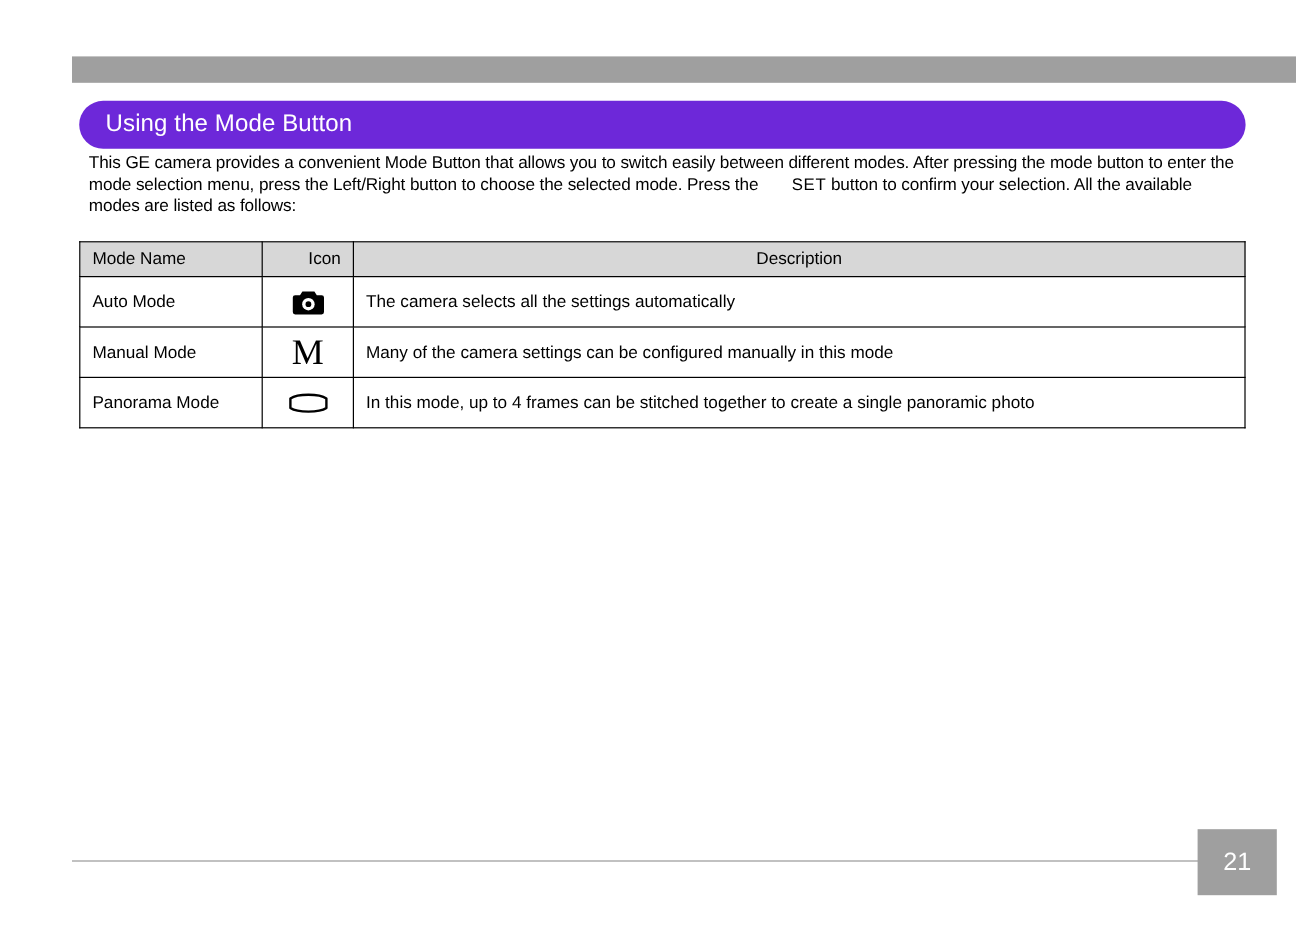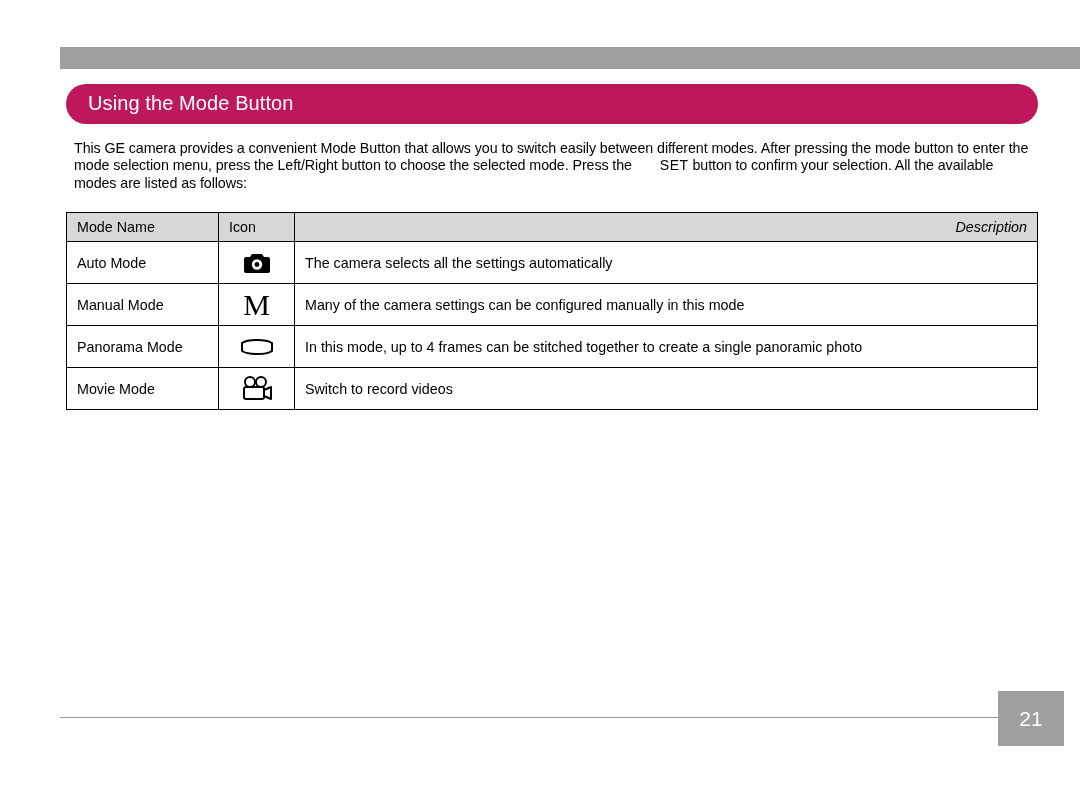"Using the Mode Button" .section-header { background: #be185d -> #6d28d9; margin-bottom: 16px -> 4px }
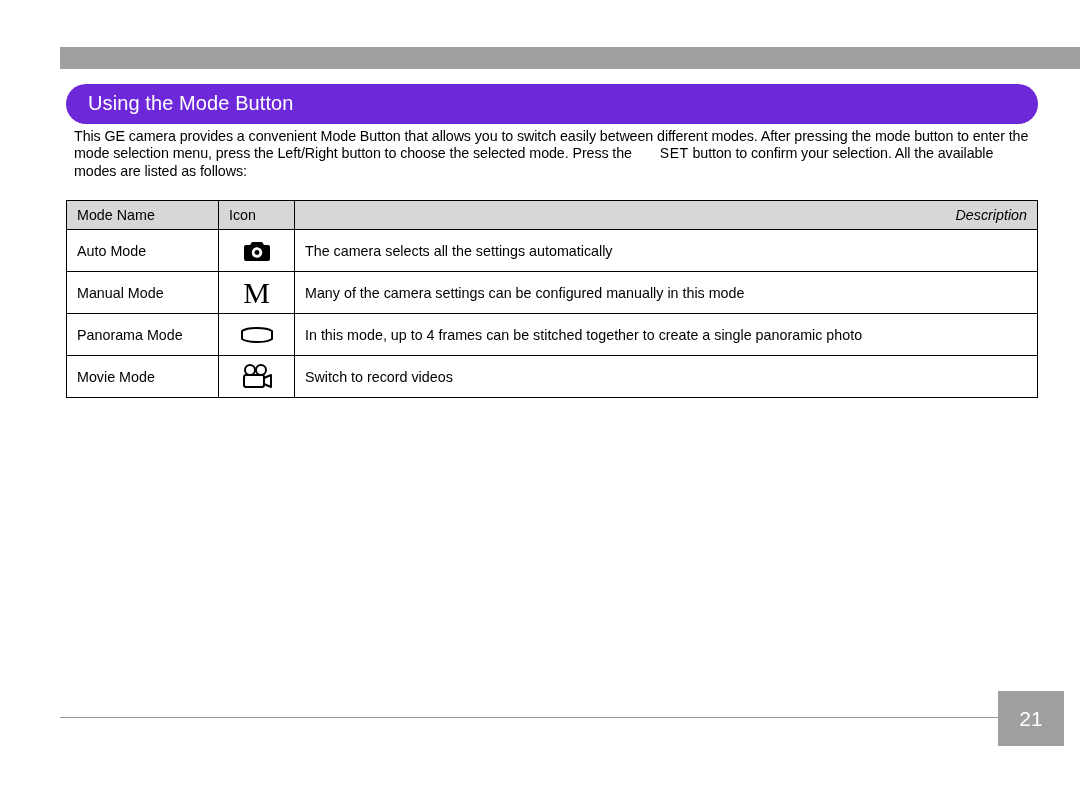"Icon" table.modes th.col-icon { text-align: left -> right }
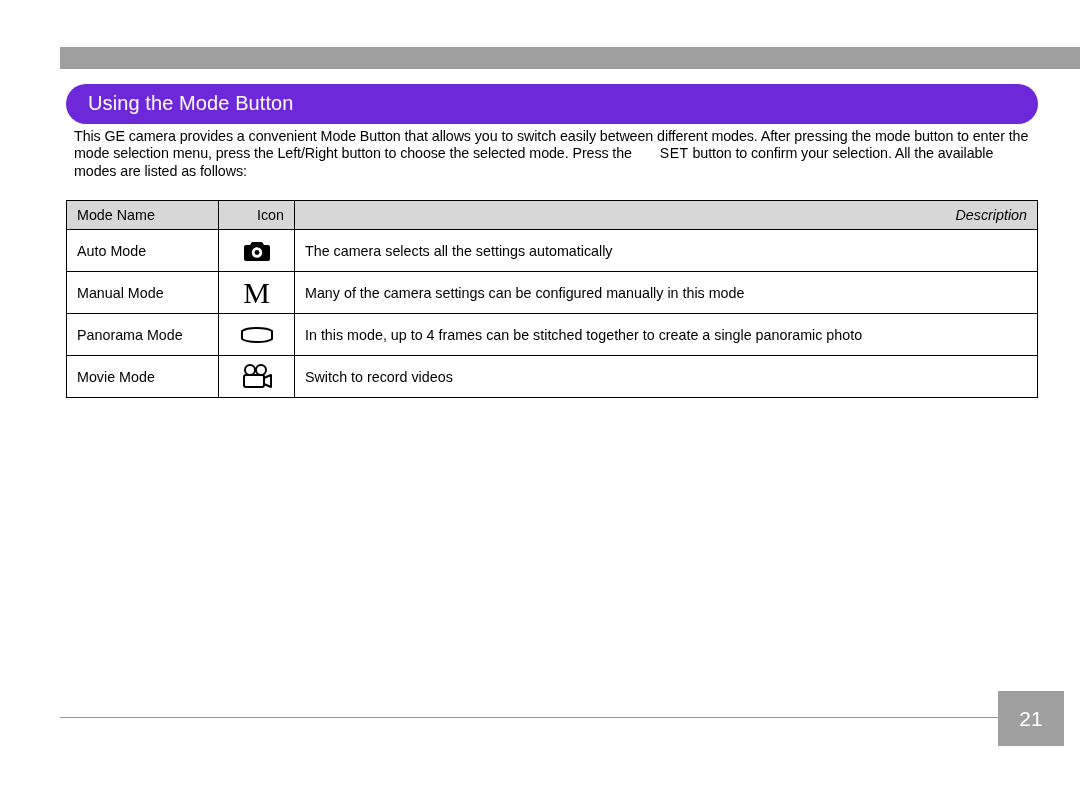"Description" table.modes th.col-desc { font-style: italic -> none; text-align: right -> center }
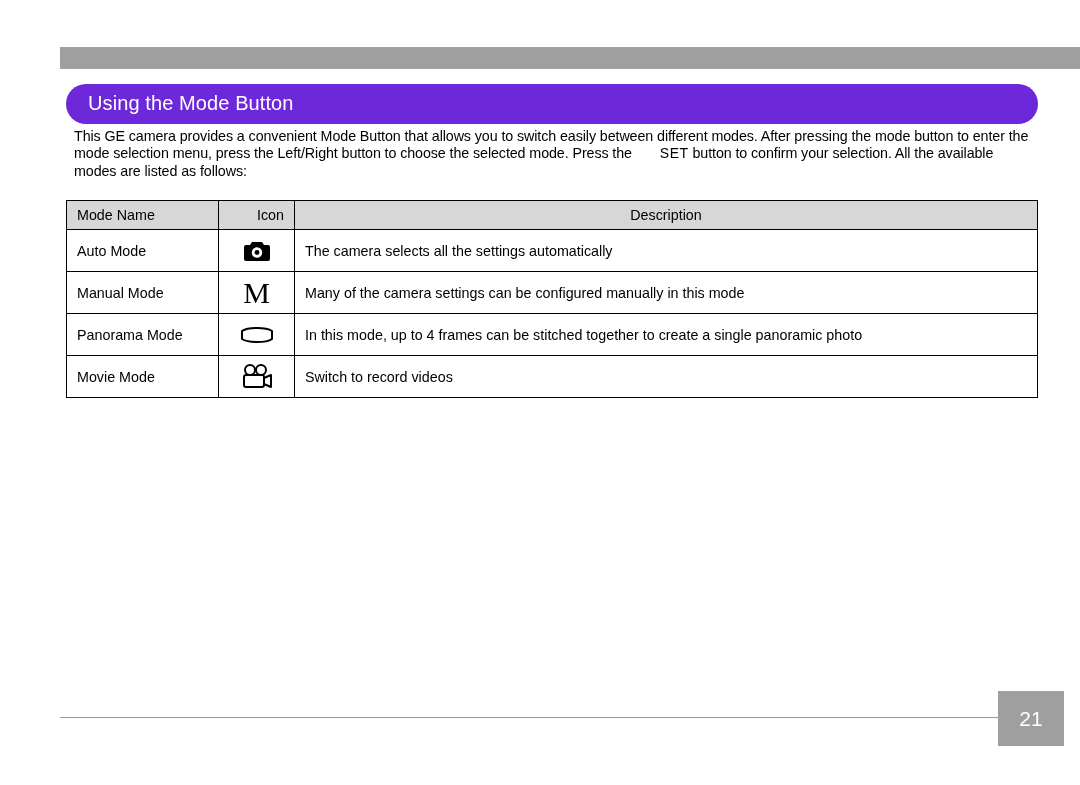"Movie Mode" tr.body-row { html: <tr> <td>Movie Mode</td> <td> <span> <svg> <circle></circle> <circle></circle> <rect></rect> <path></path> </svg> </span> </td> <td>Switch to record videos</td> </tr> -> none }
